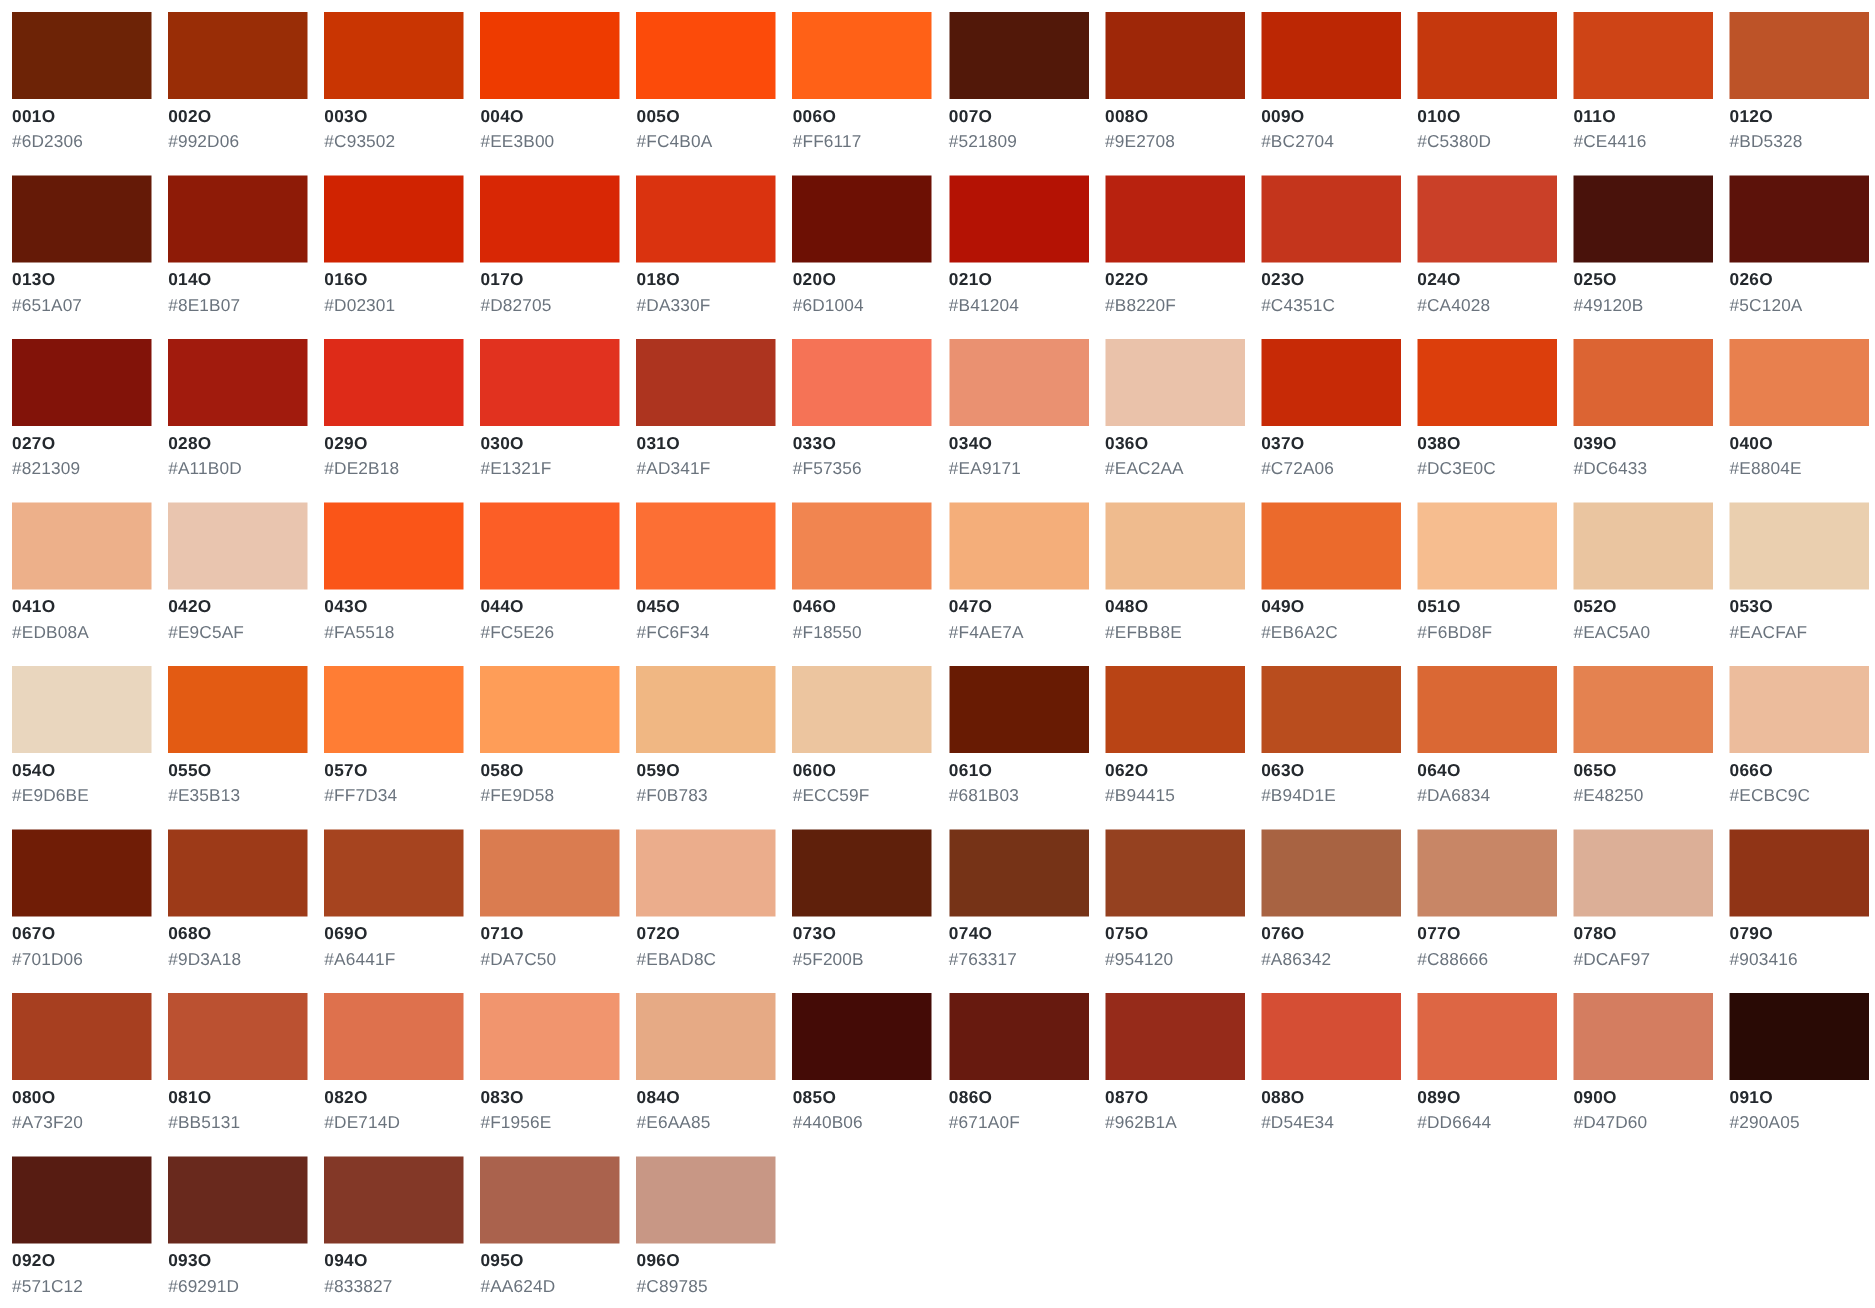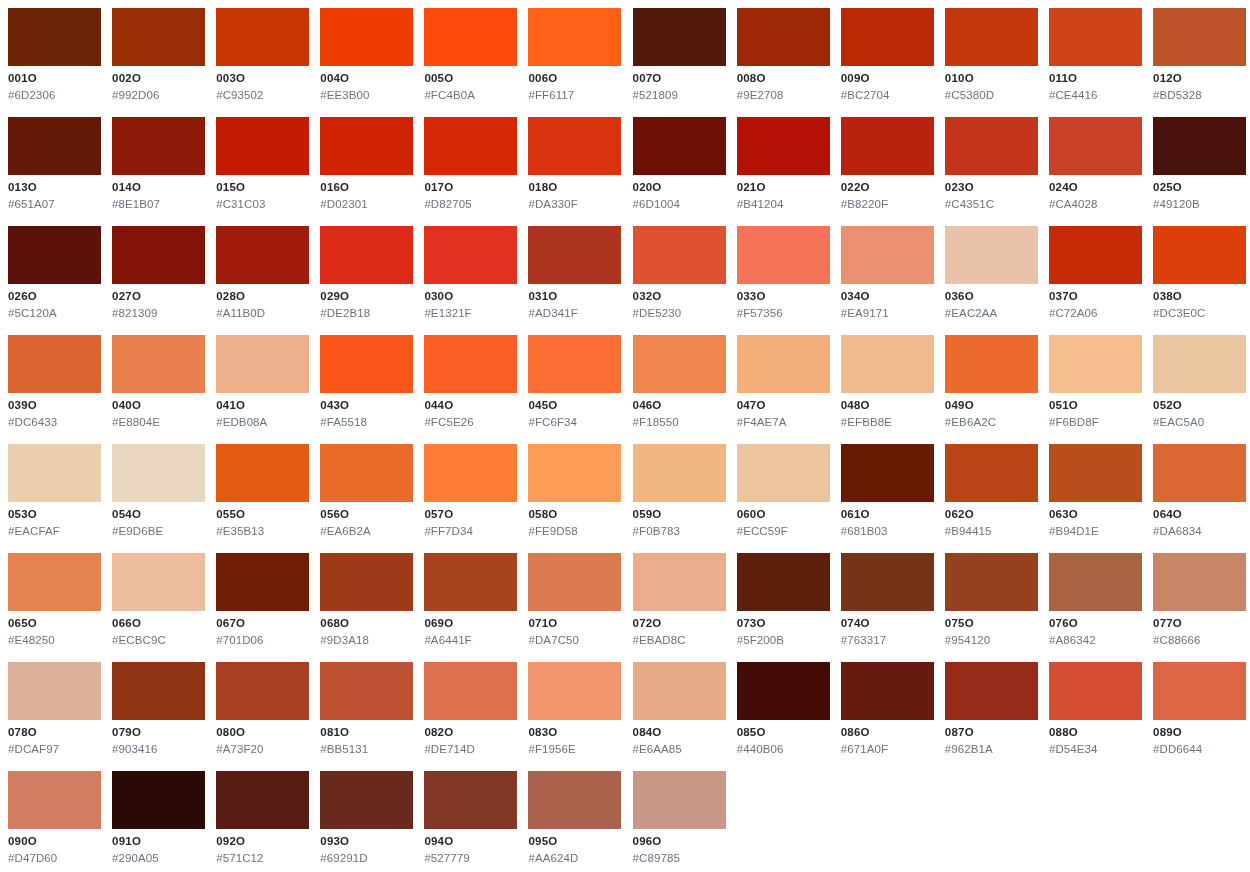"015O" div.swatch-cell { html: <div> <span></span> <div>015O</div> <div>#C31C03</div> </div> -> none }
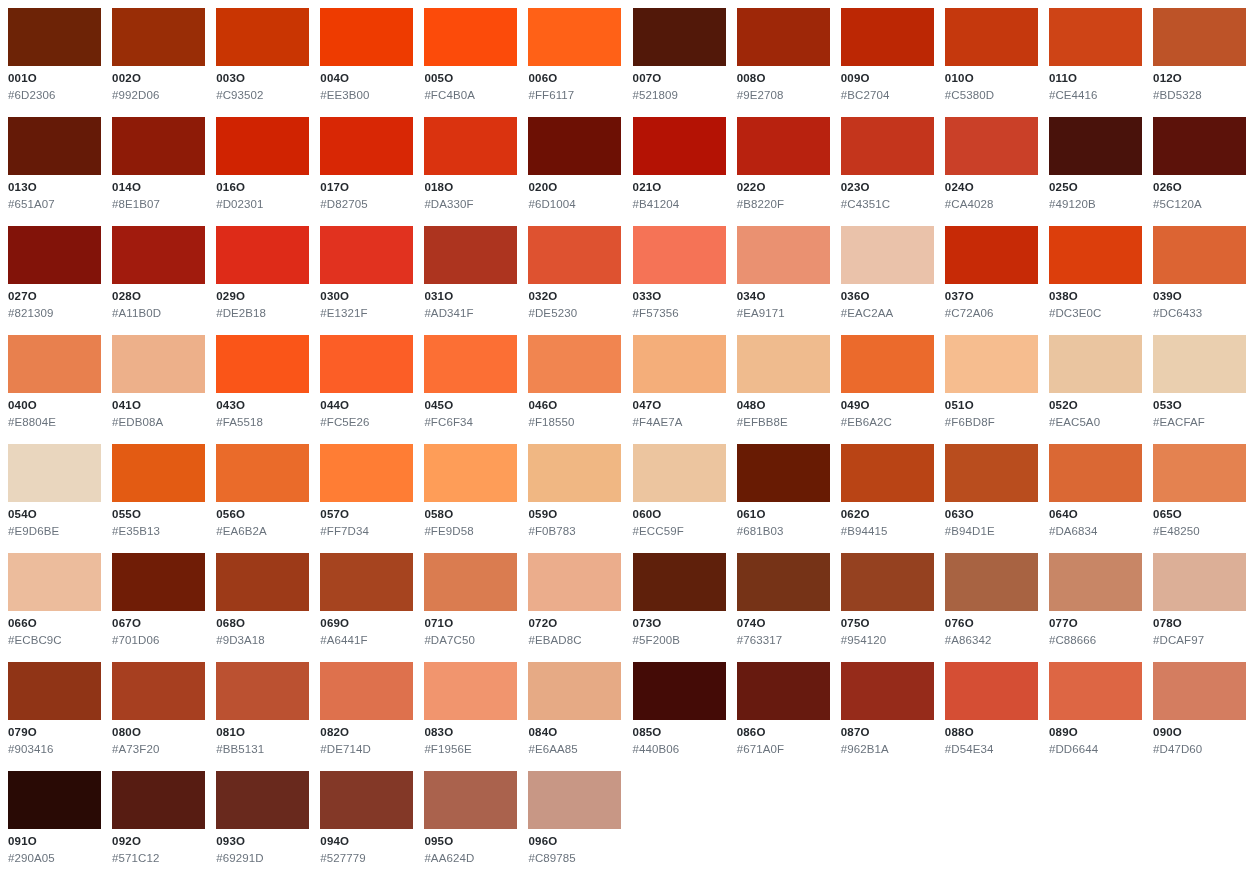"032O" div.swatch-cell { html: <div> <span></span> <div>032O</div> <div>#DE5230</div> </div> -> none }
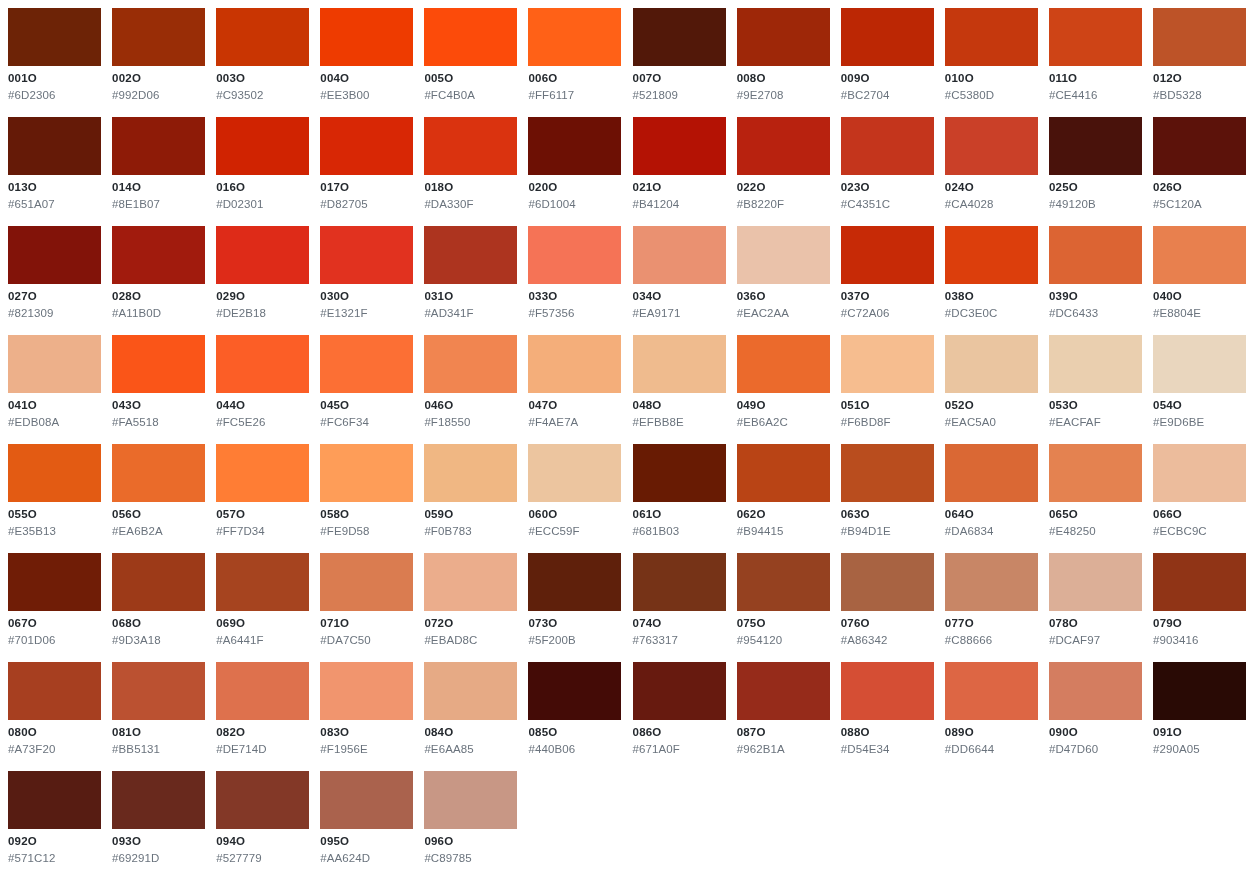"042O" div.swatch-cell { html: none -> <div> <span></span> <div>042O</div> <div>#E9C5AF</div> </div> }
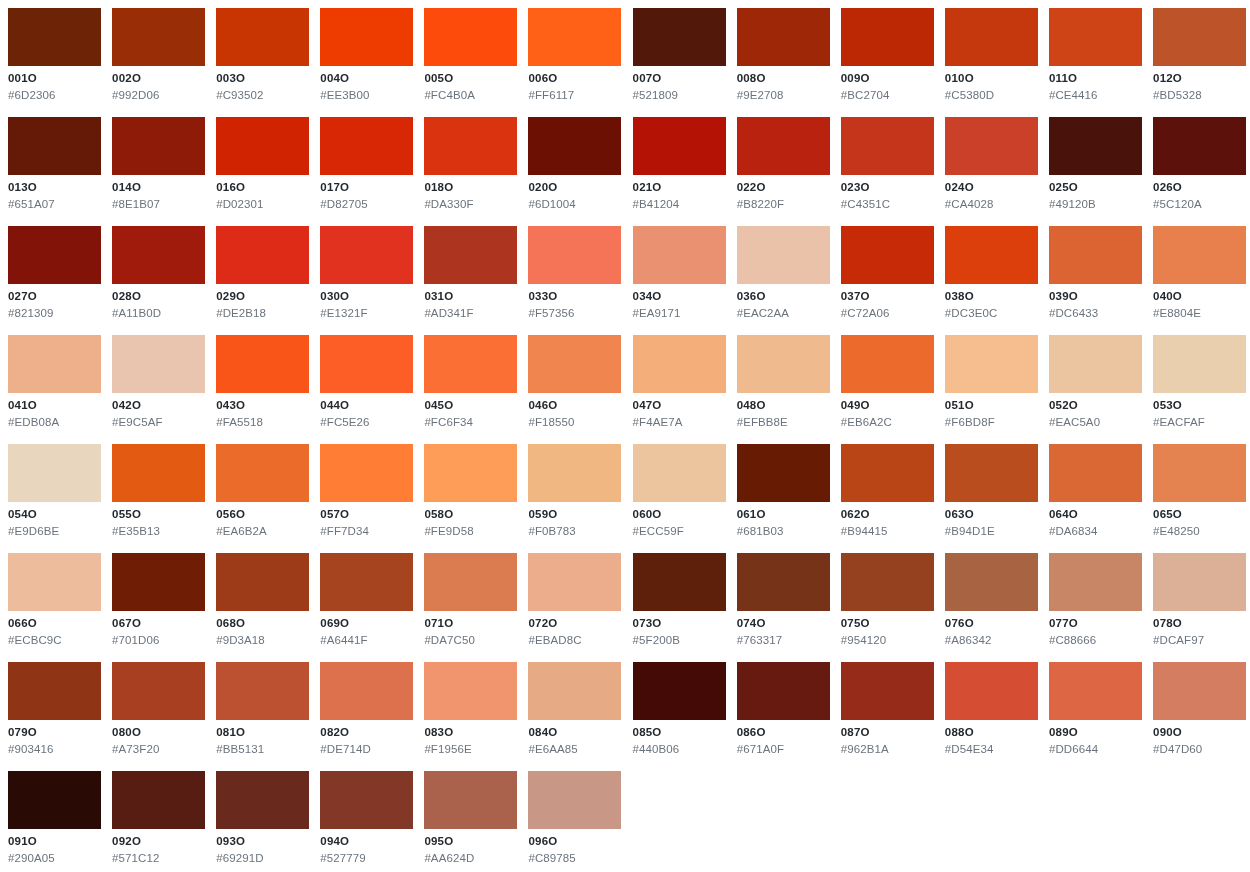"056O" div.swatch-cell { html: <div> <span></span> <div>056O</div> <div>#EA6B2A</div> </div> -> none }
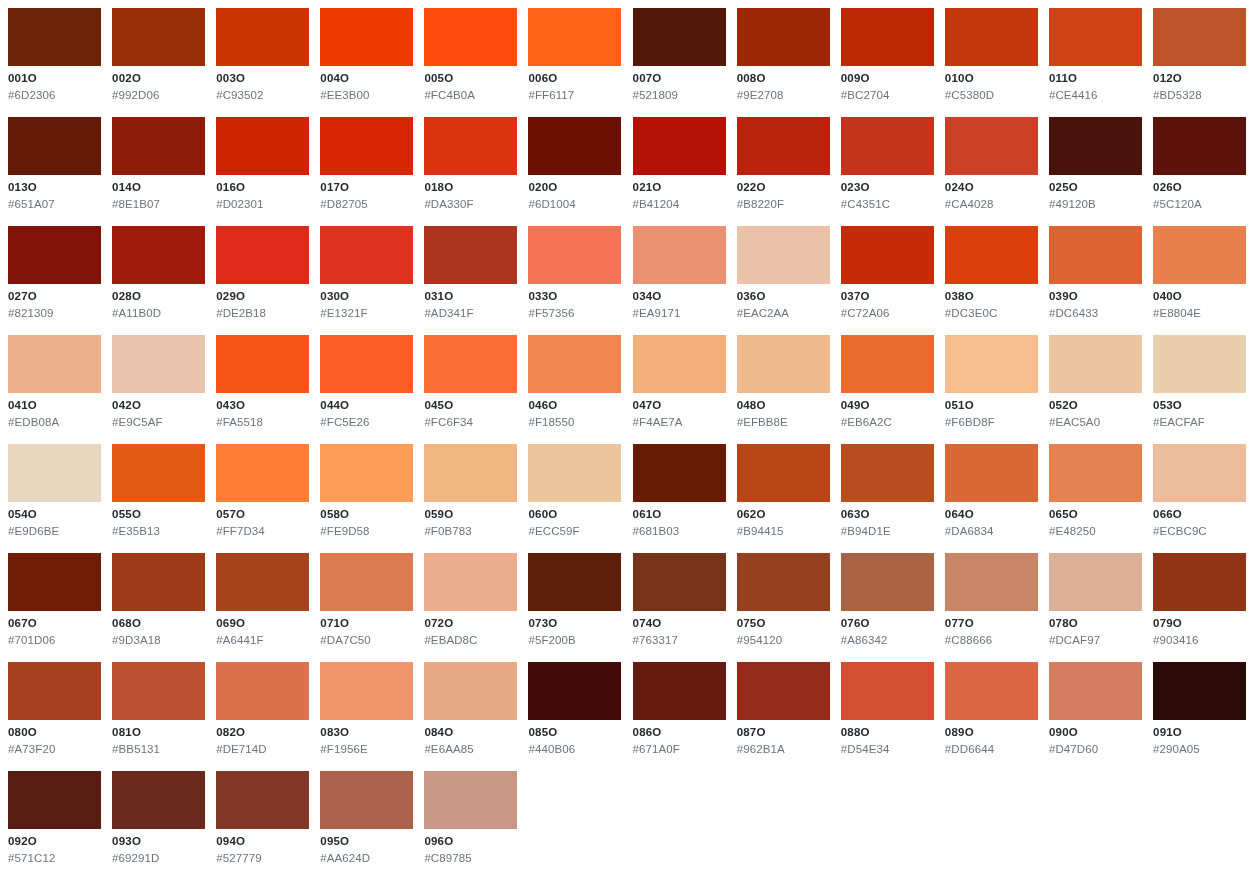"#527779" div.swatch-hex { text: 527779 -> 833827 }
